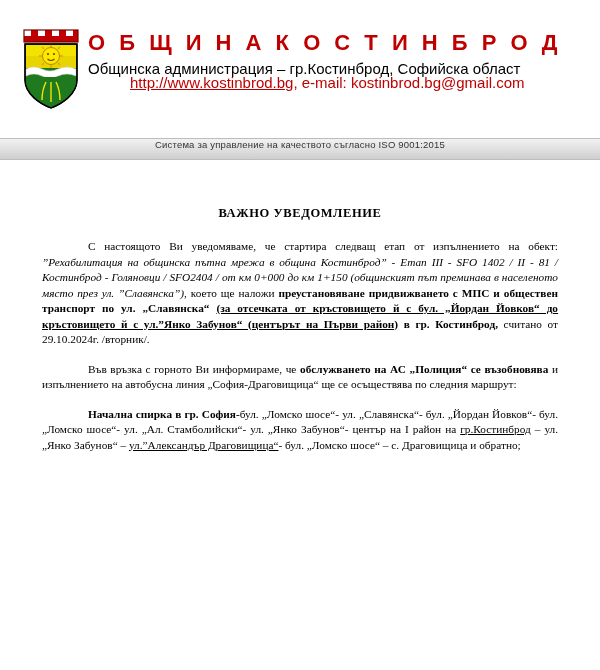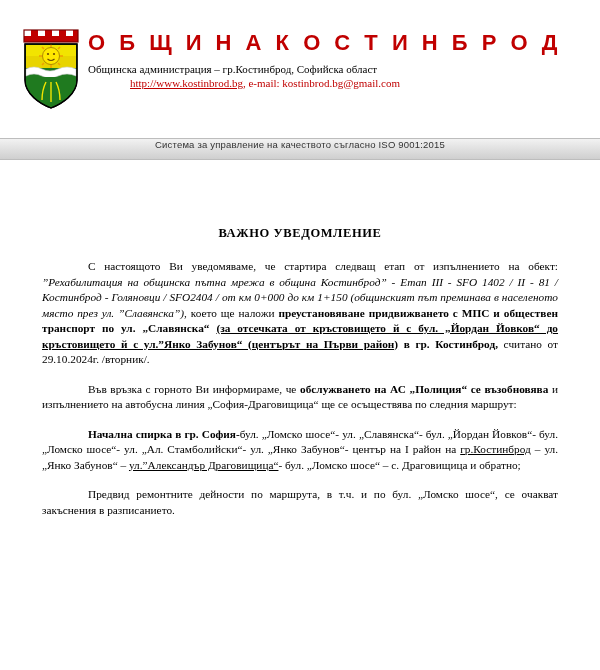"Общинска администрация – гр.Костинброд," .admin-lines { font-family: Liberation Serif, serif -> Liberation Sans, sans-serif; font-size: 11px -> 15px }
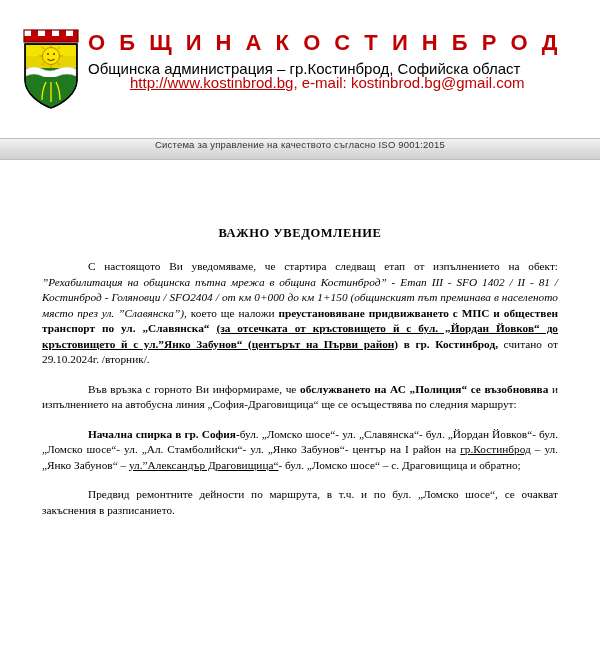"ВАЖНО УВЕДОМЛЕНИЕ" .doc-body { margin-top: 20px -> none }
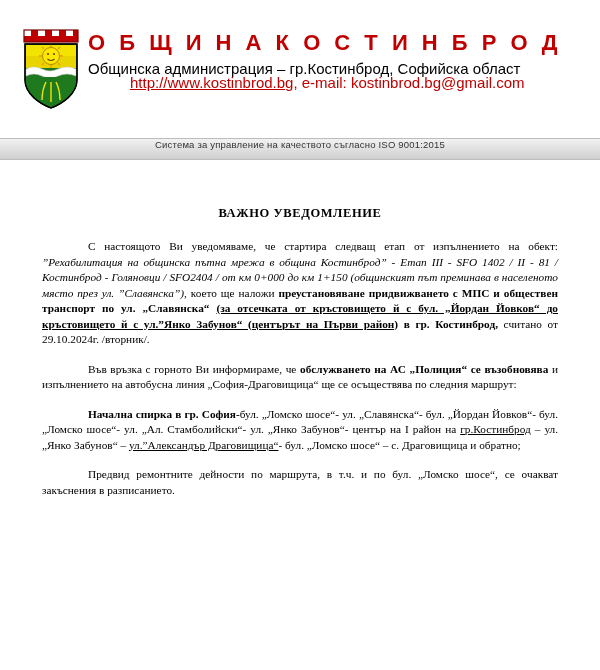"Предвид ремонтните дейности по маршрута," p.para { html: <p> <span>Предвид ремонтните дейности по маршрута, в т.ч. и по бул. „Ломско шосе“, се очакват закъснения в разписанието.</span> </p> -> none }
